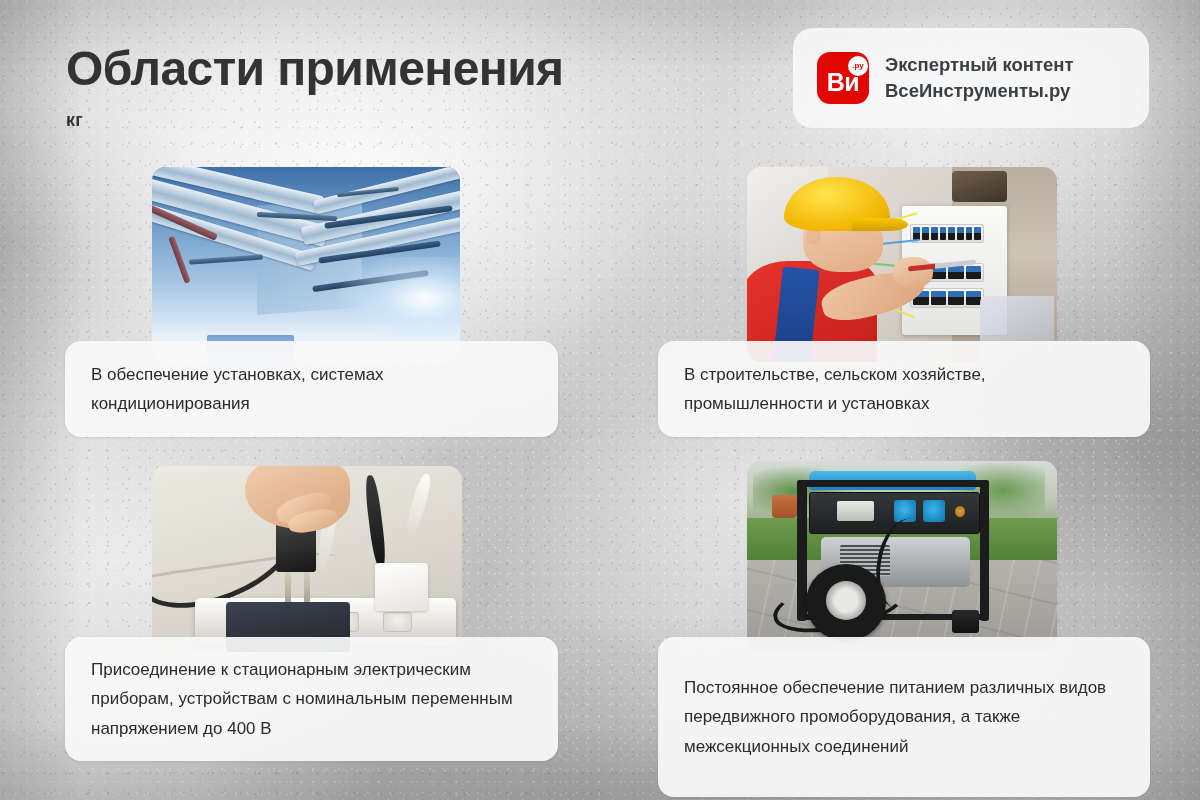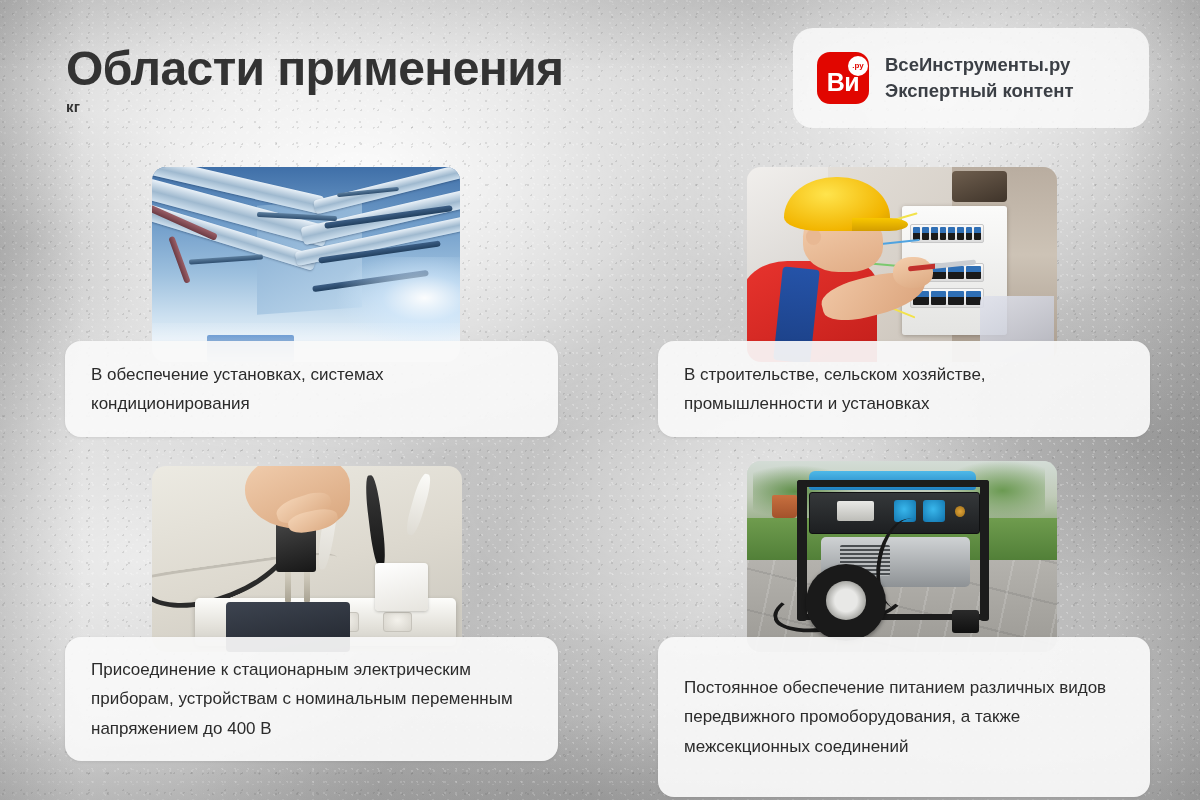"ВсеИнструменты.ру" div.badge-line { order: before "Экспертный контент" -> after "Экспертный контент" }
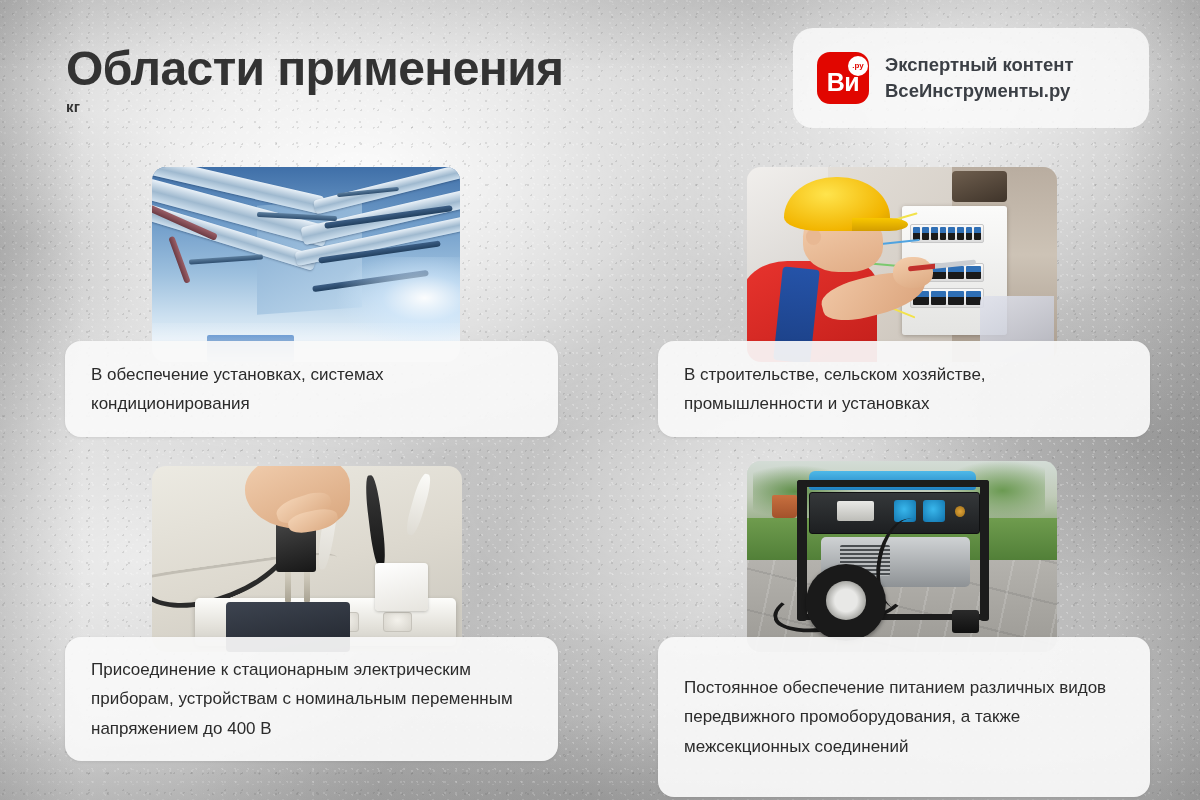"кг" .subtitle { font-size: 15px -> 18px; margin-top: 4px -> 16px }
